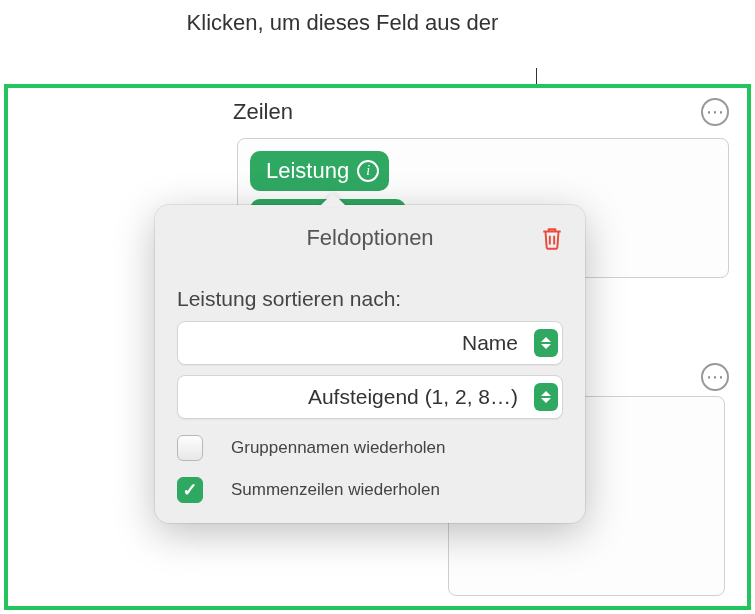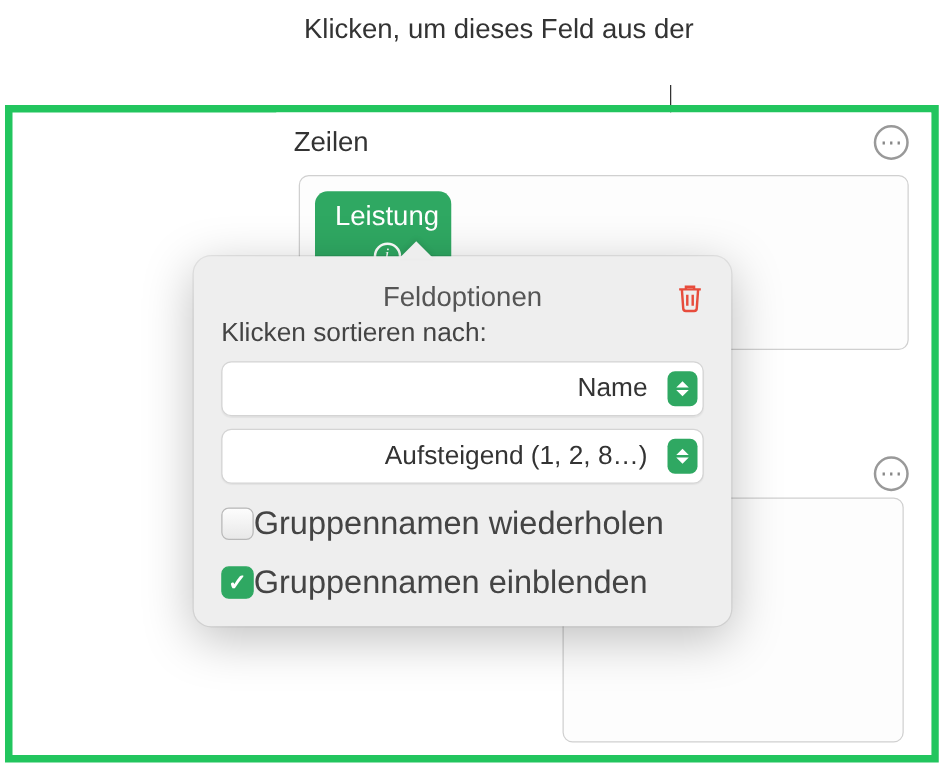"Klicken, um dieses Feld aus" .annotation { text-align: right -> center }
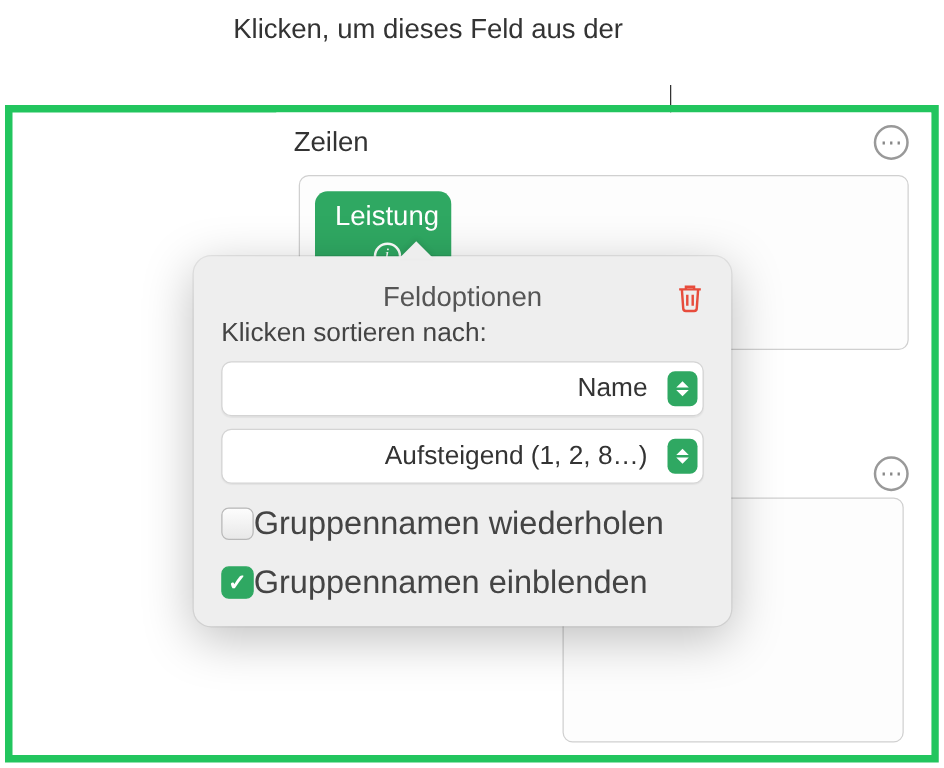"Zeilen" .panel-area { border: 6px solid #22c55e -> 4px solid #22c55e }
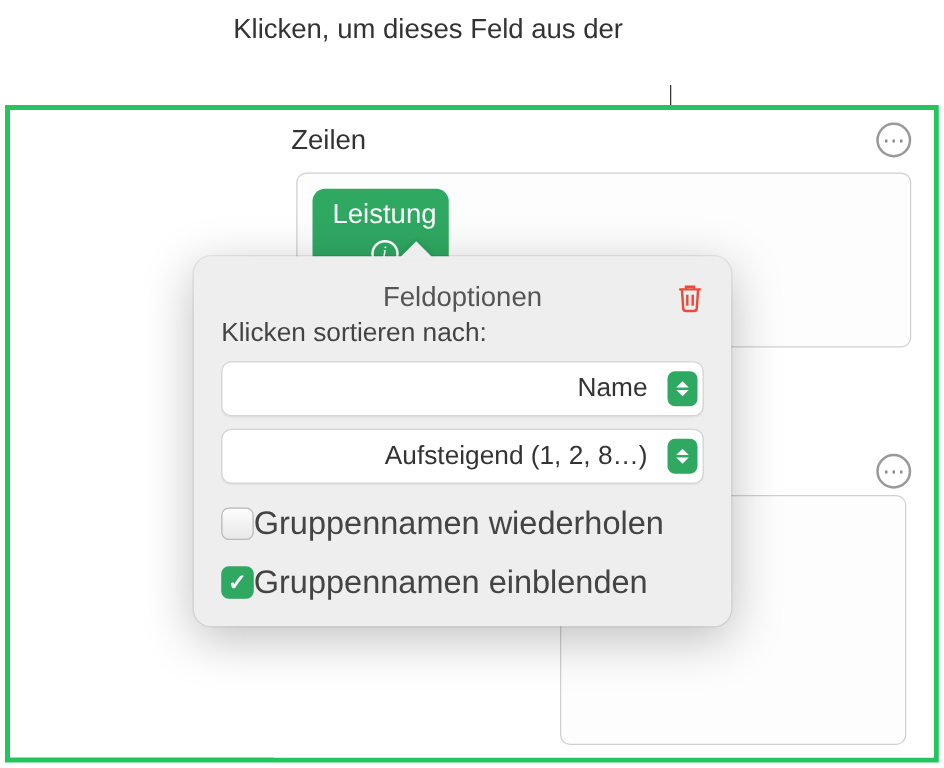"Leistung" .field-pill { flex-direction: column -> none }
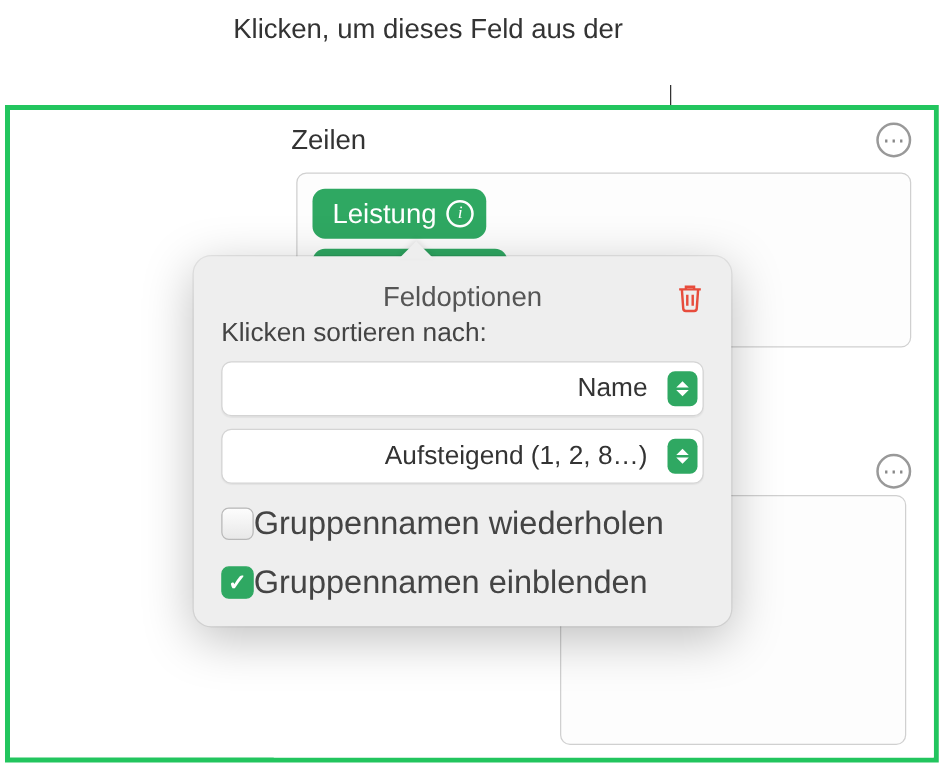"Feldoptionen" .popover-header { margin-bottom: 4px -> 36px }
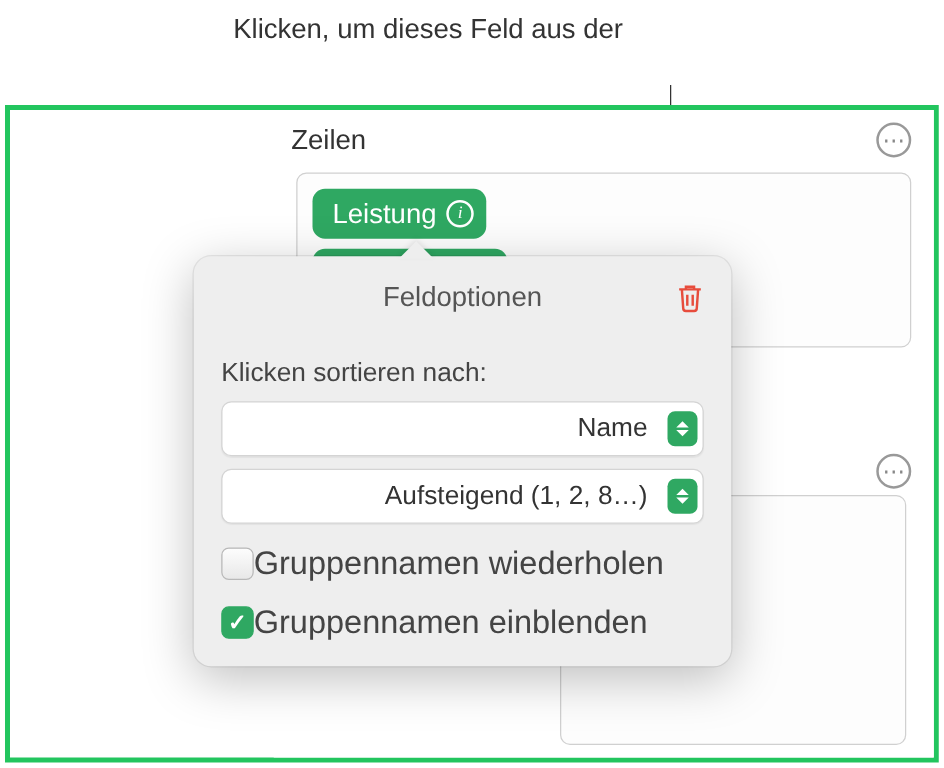"Klicken sortieren nach:" div.popover-label { text: Klicken -> Leistung }
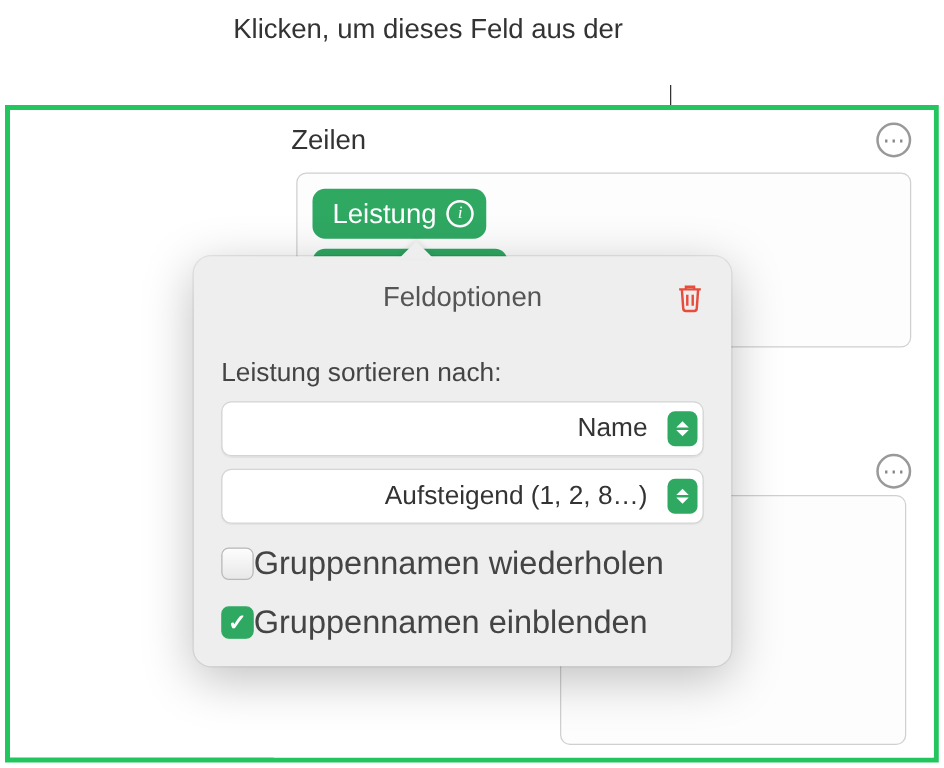"Gruppennamen wiederholen" .checkbox-row { font-size: 26px -> 17px; gap: 0 -> 28px }
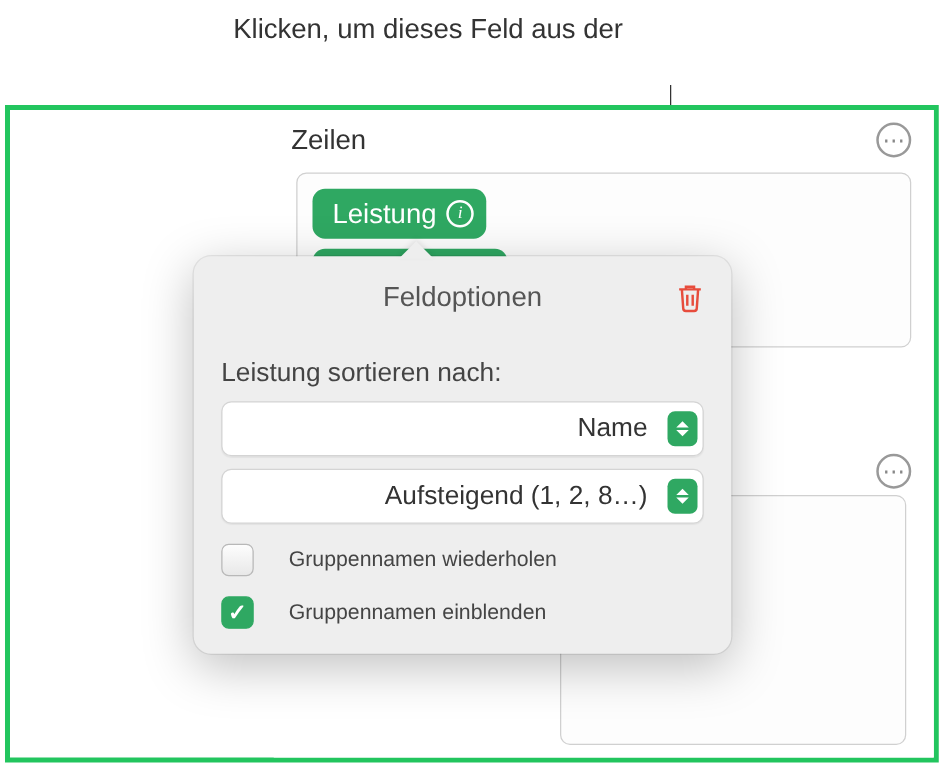"Gruppennamen einblenden" span { text: Gruppennamen einblenden -> Summenzeilen wiederholen }
